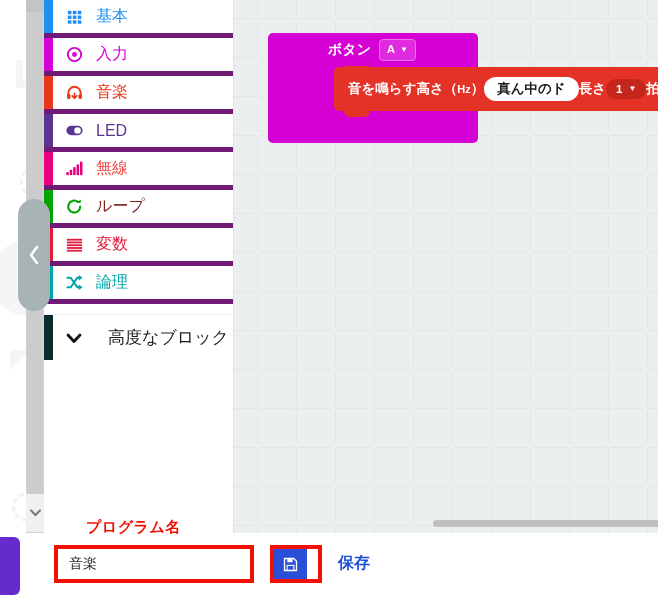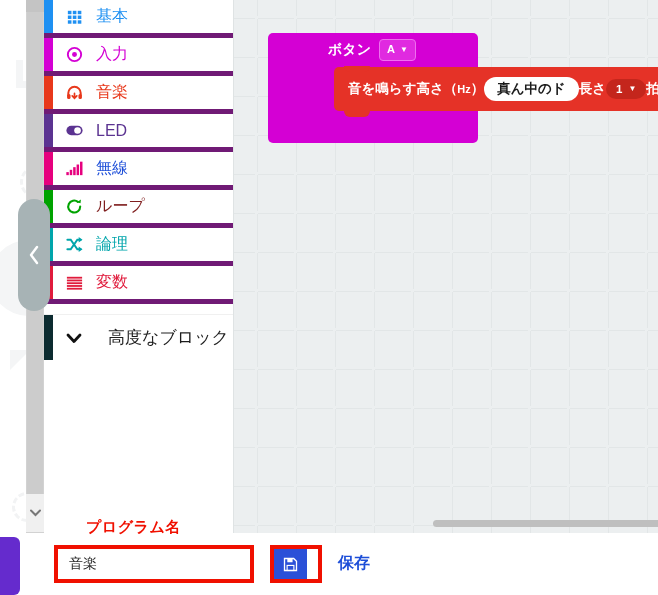"無線" span.cat-label { color: #1d4ed8 -> #ef4444 }
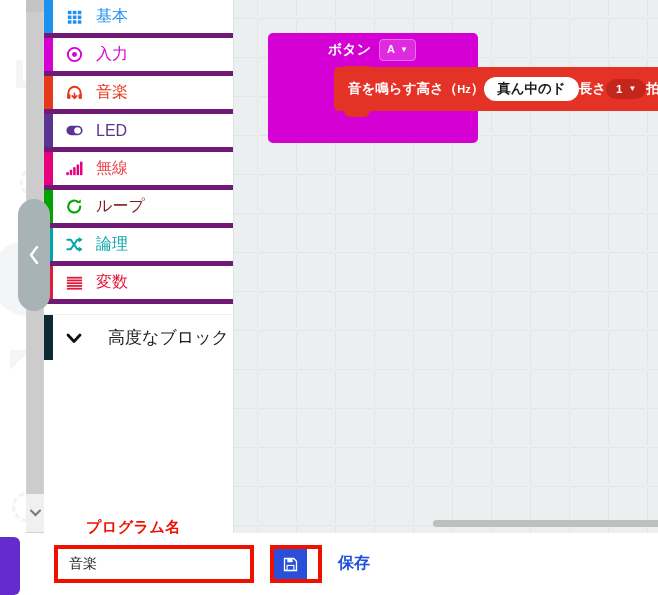"論理" div.cat-row { order: before "変数" -> after "変数" }
